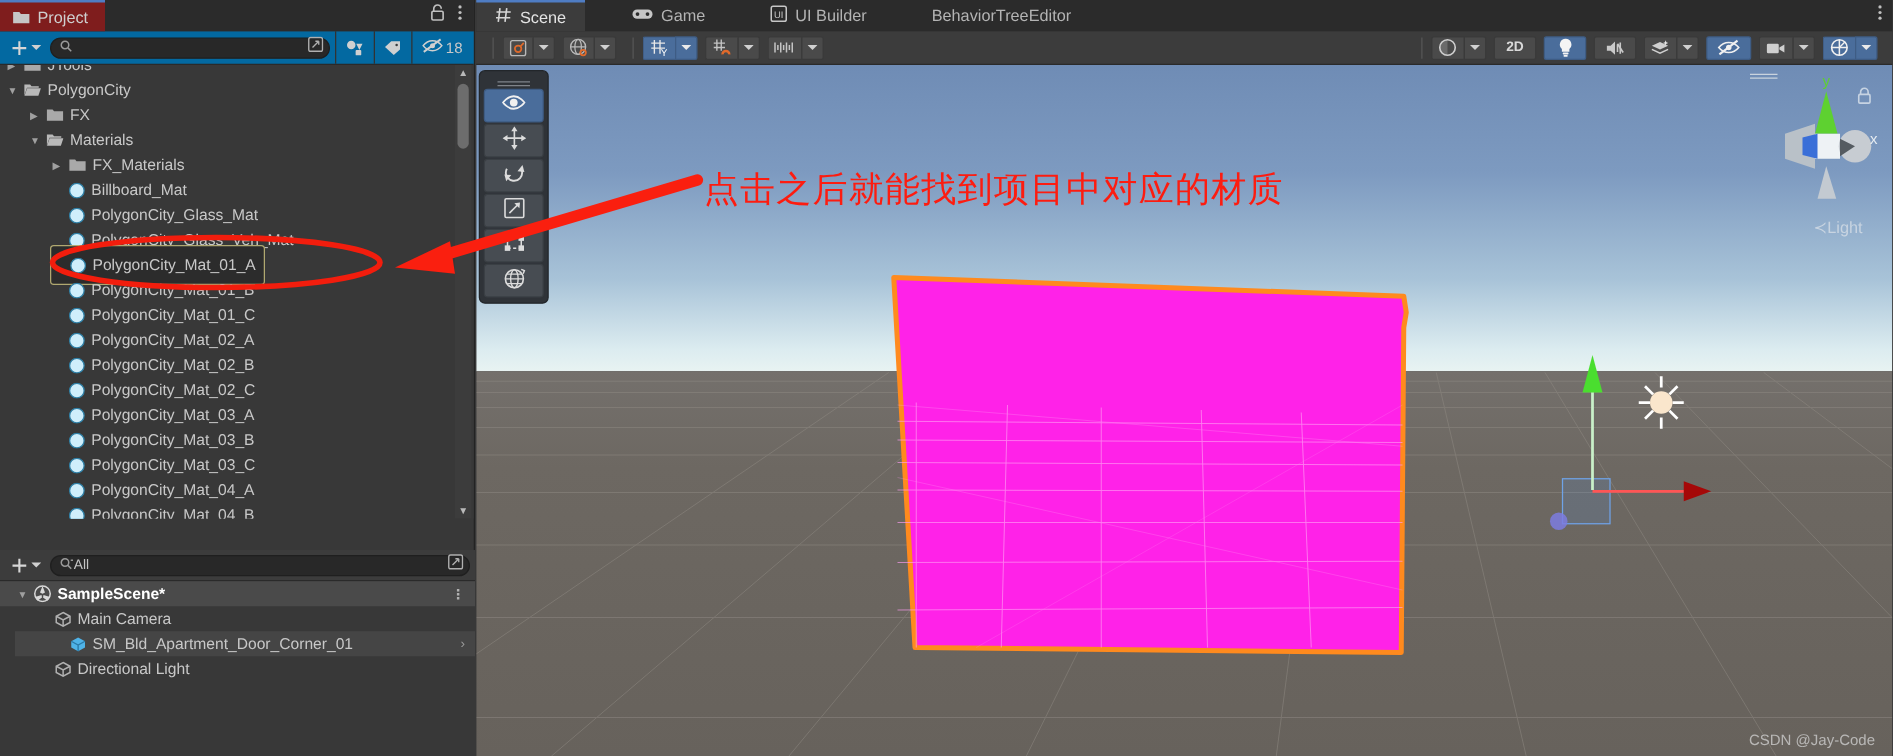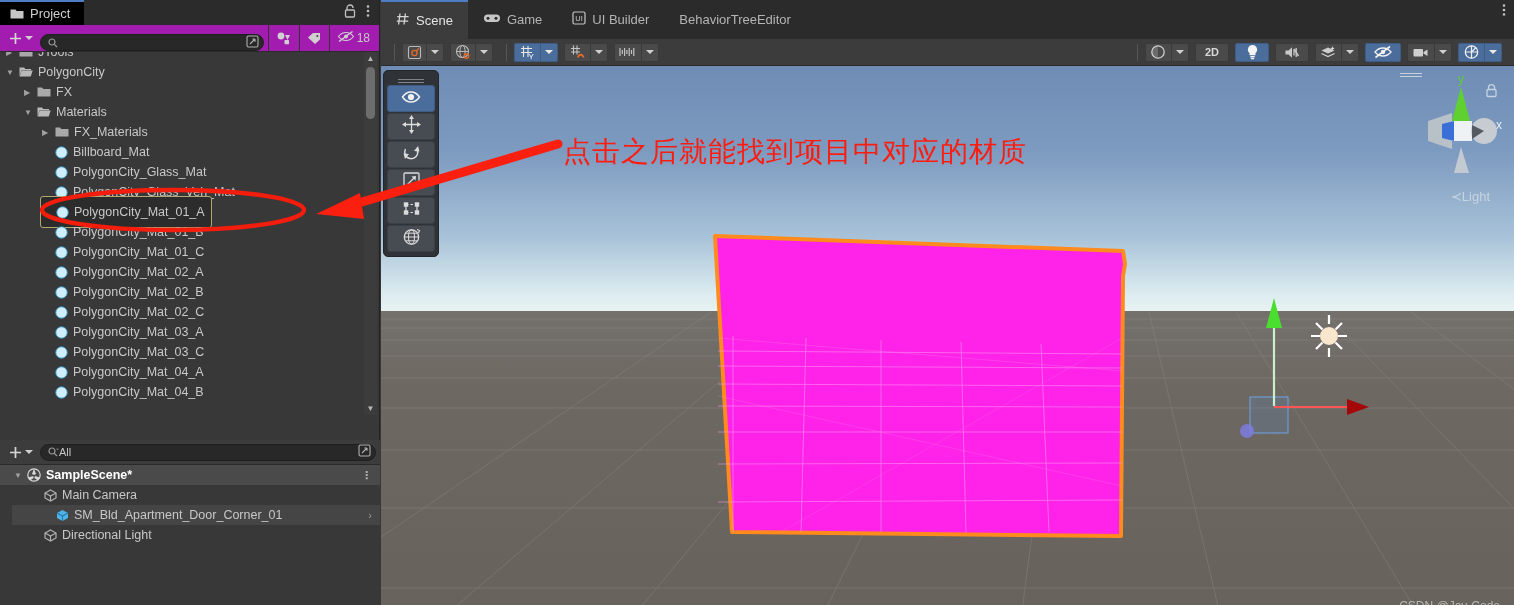"Project" .panel-tab { background: #000000 -> #7f1d1d }
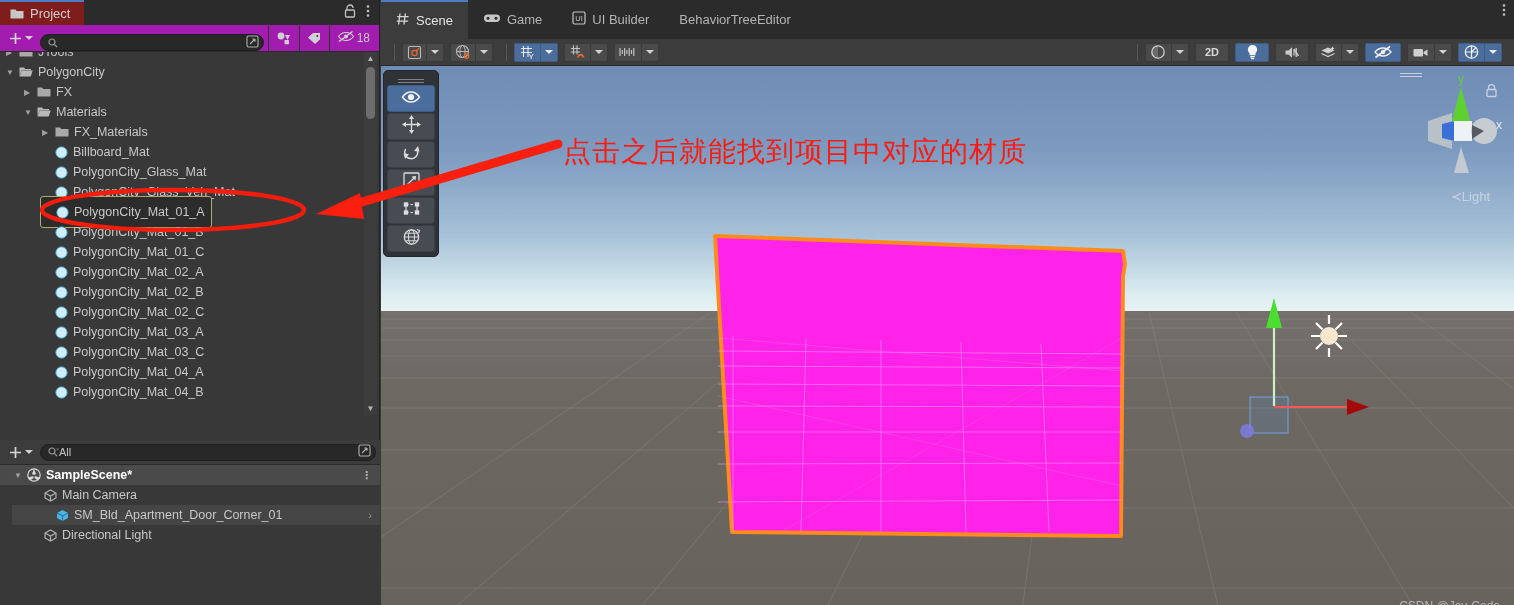"Scene" .scene-tabbar { gap: none -> 22px; height: 39px -> 25px }
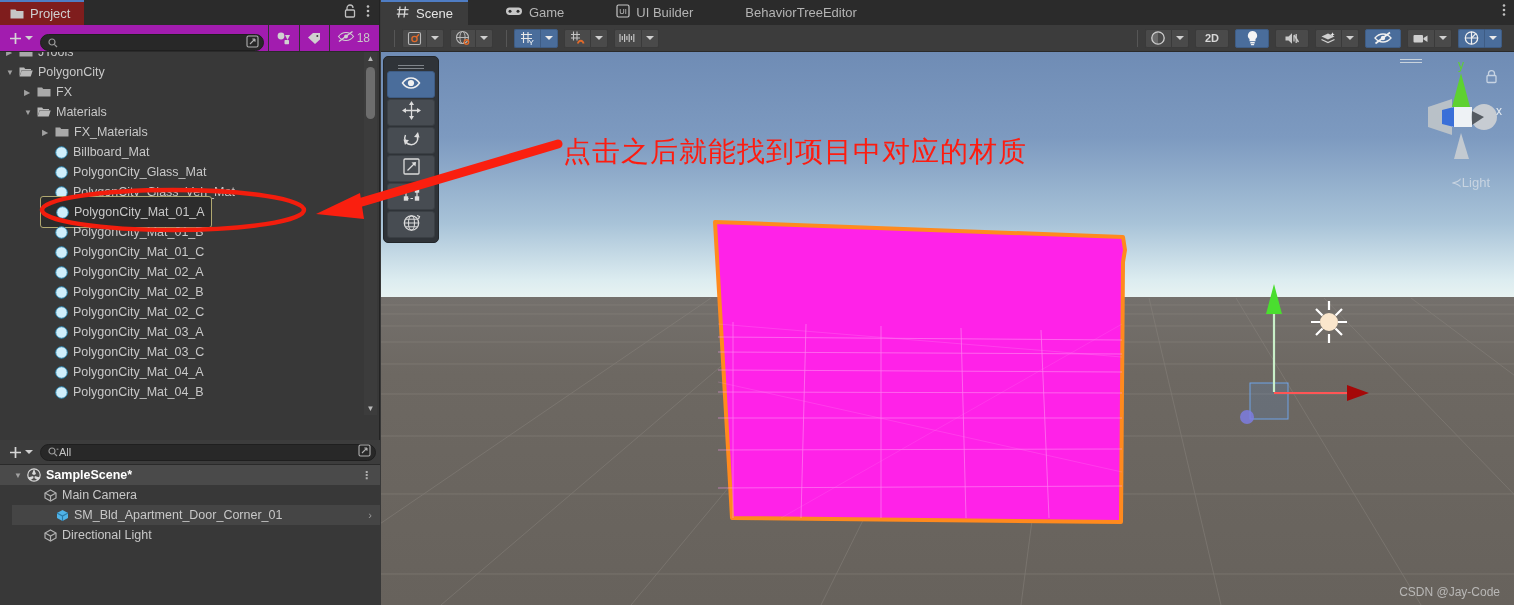"18" .proj-toolbar { align-items: flex-end -> center; background: #a21caf -> #0369a1 }
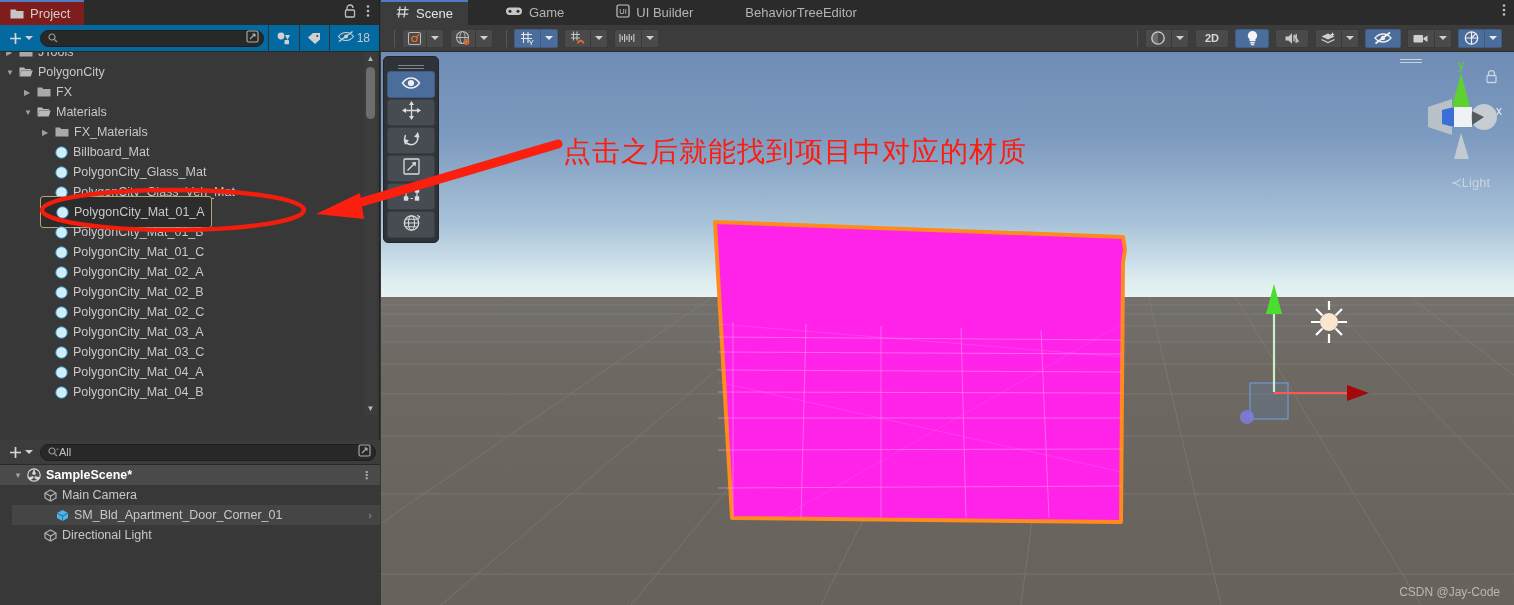"PolygonCity_Mat_03_B" div.trow { html: none -> <div> <span></span> <span></span> <span> <svg> <circle></circle> <path></path> <circle></circle> </svg> </span> <span>PolygonCity_Mat_03_B</span> </div> }
